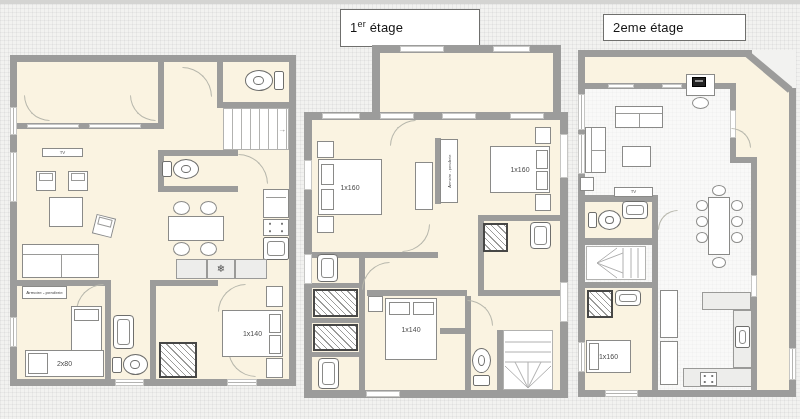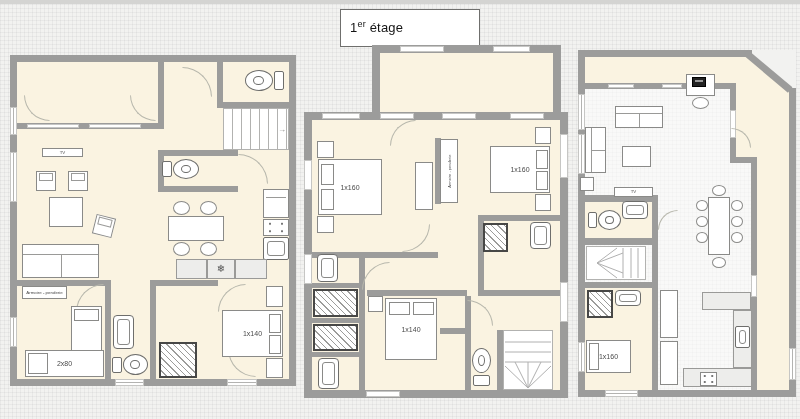"2eme étage" div.titlebox { html: none -> <div> <span>2eme étage</span> </div> }
